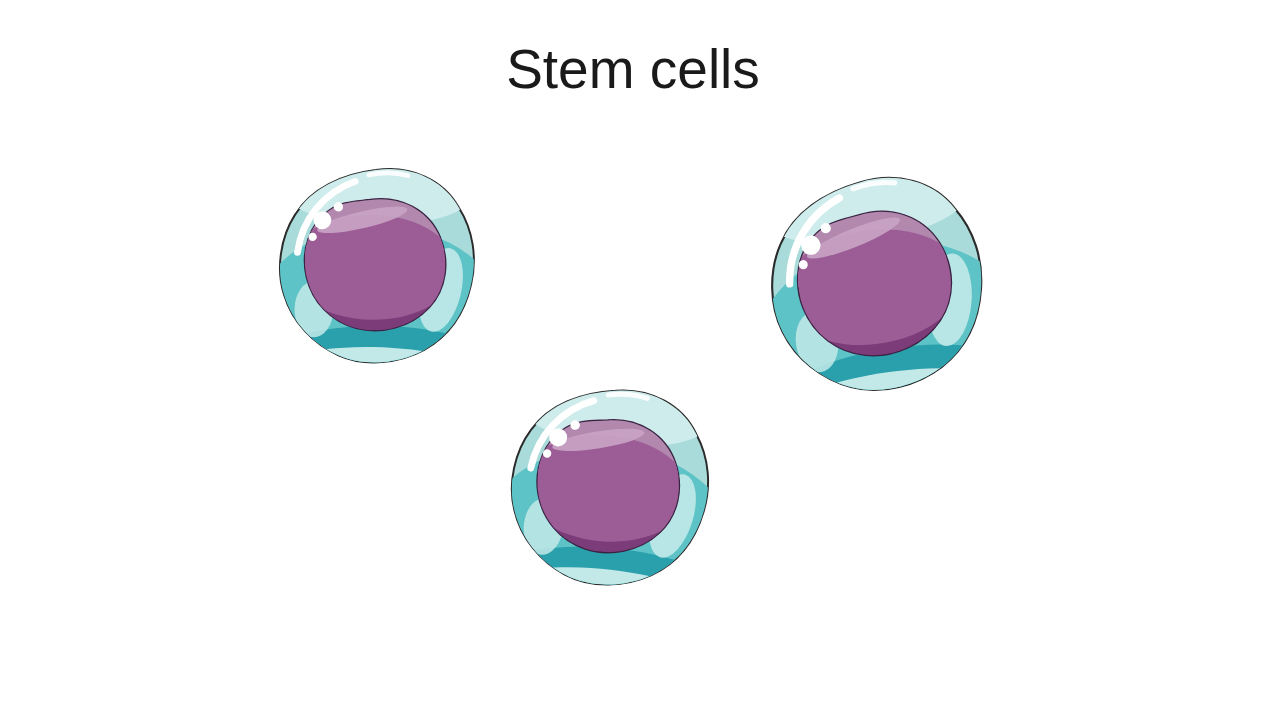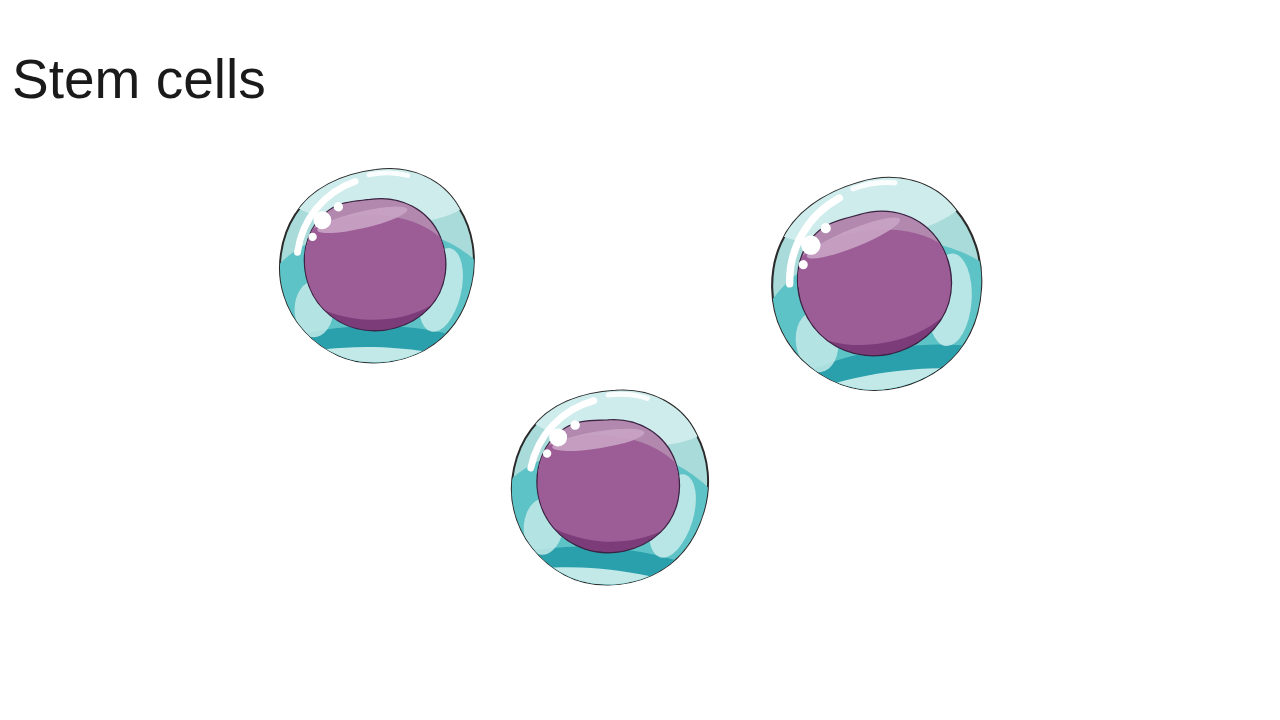"Stem cells" .slide-title { margin: 12px -> 2px; text-align: left -> center }
